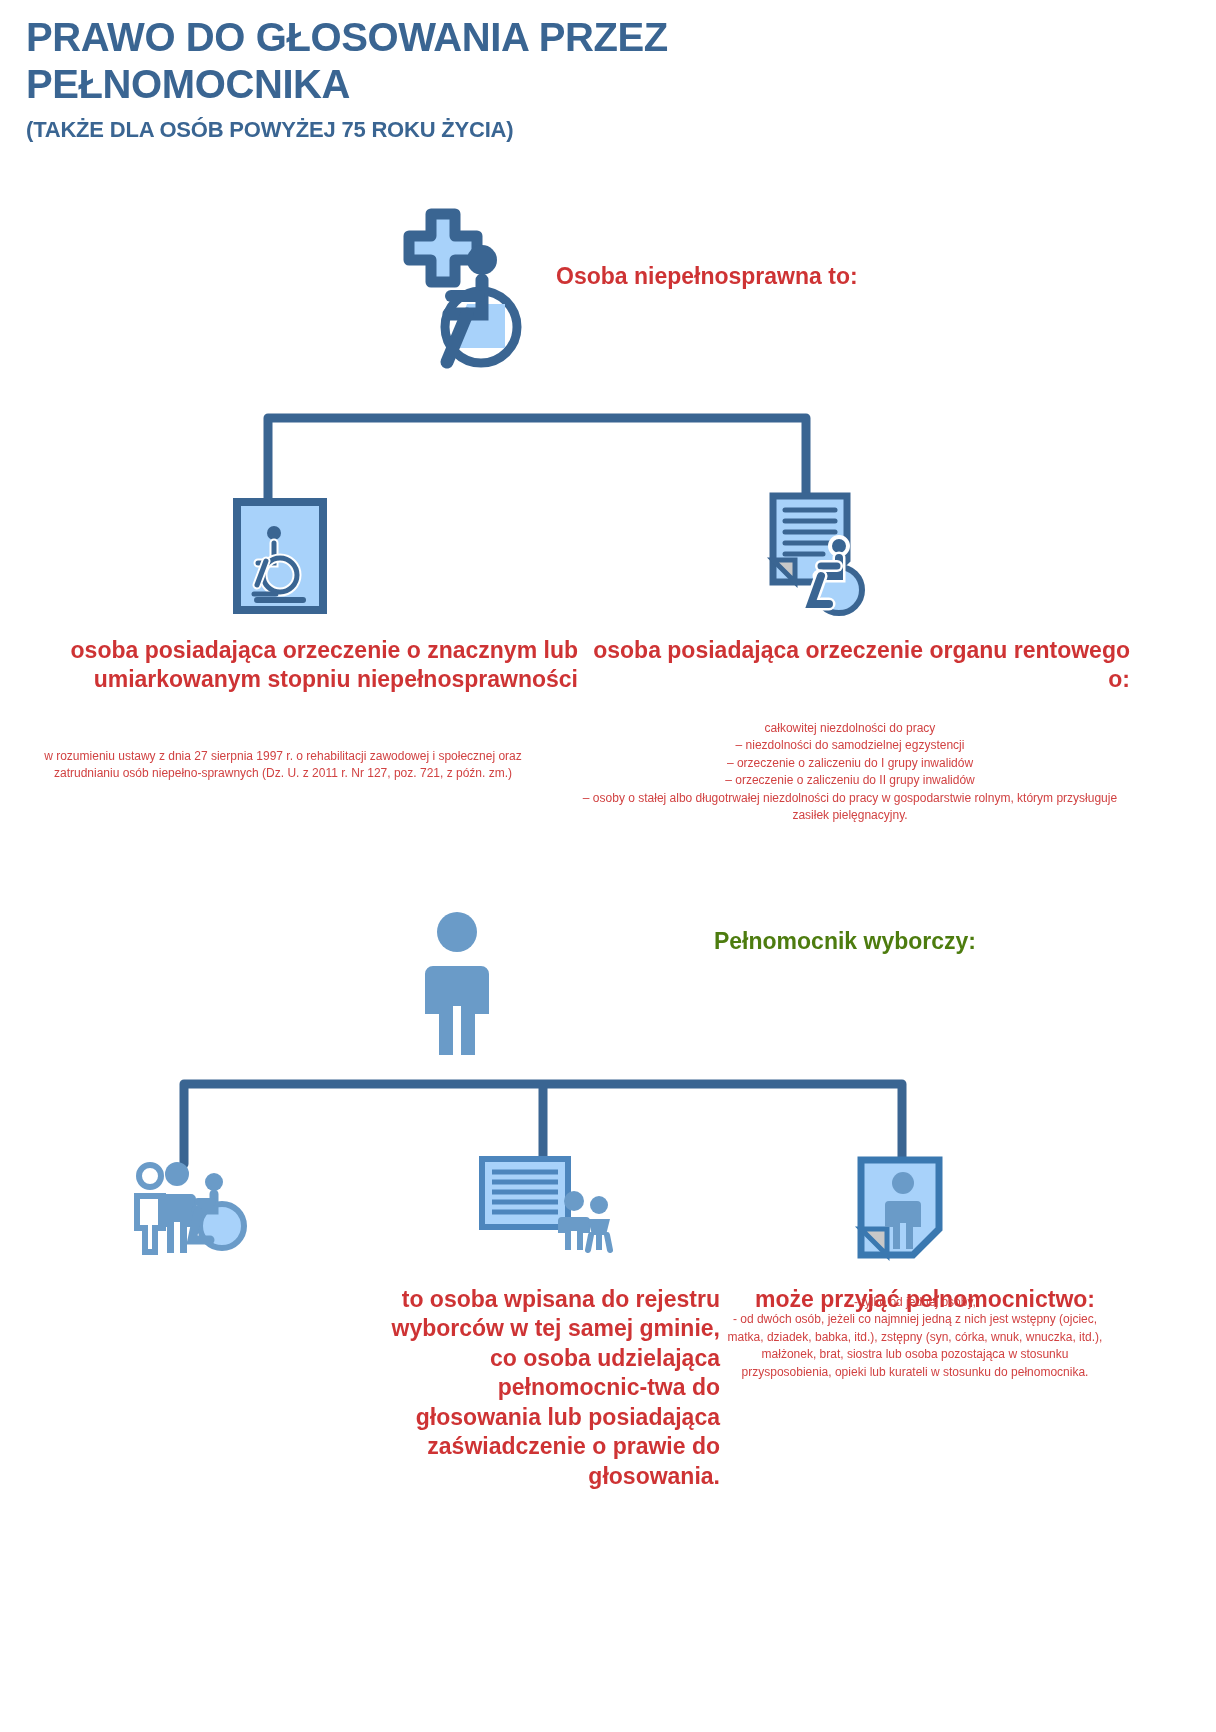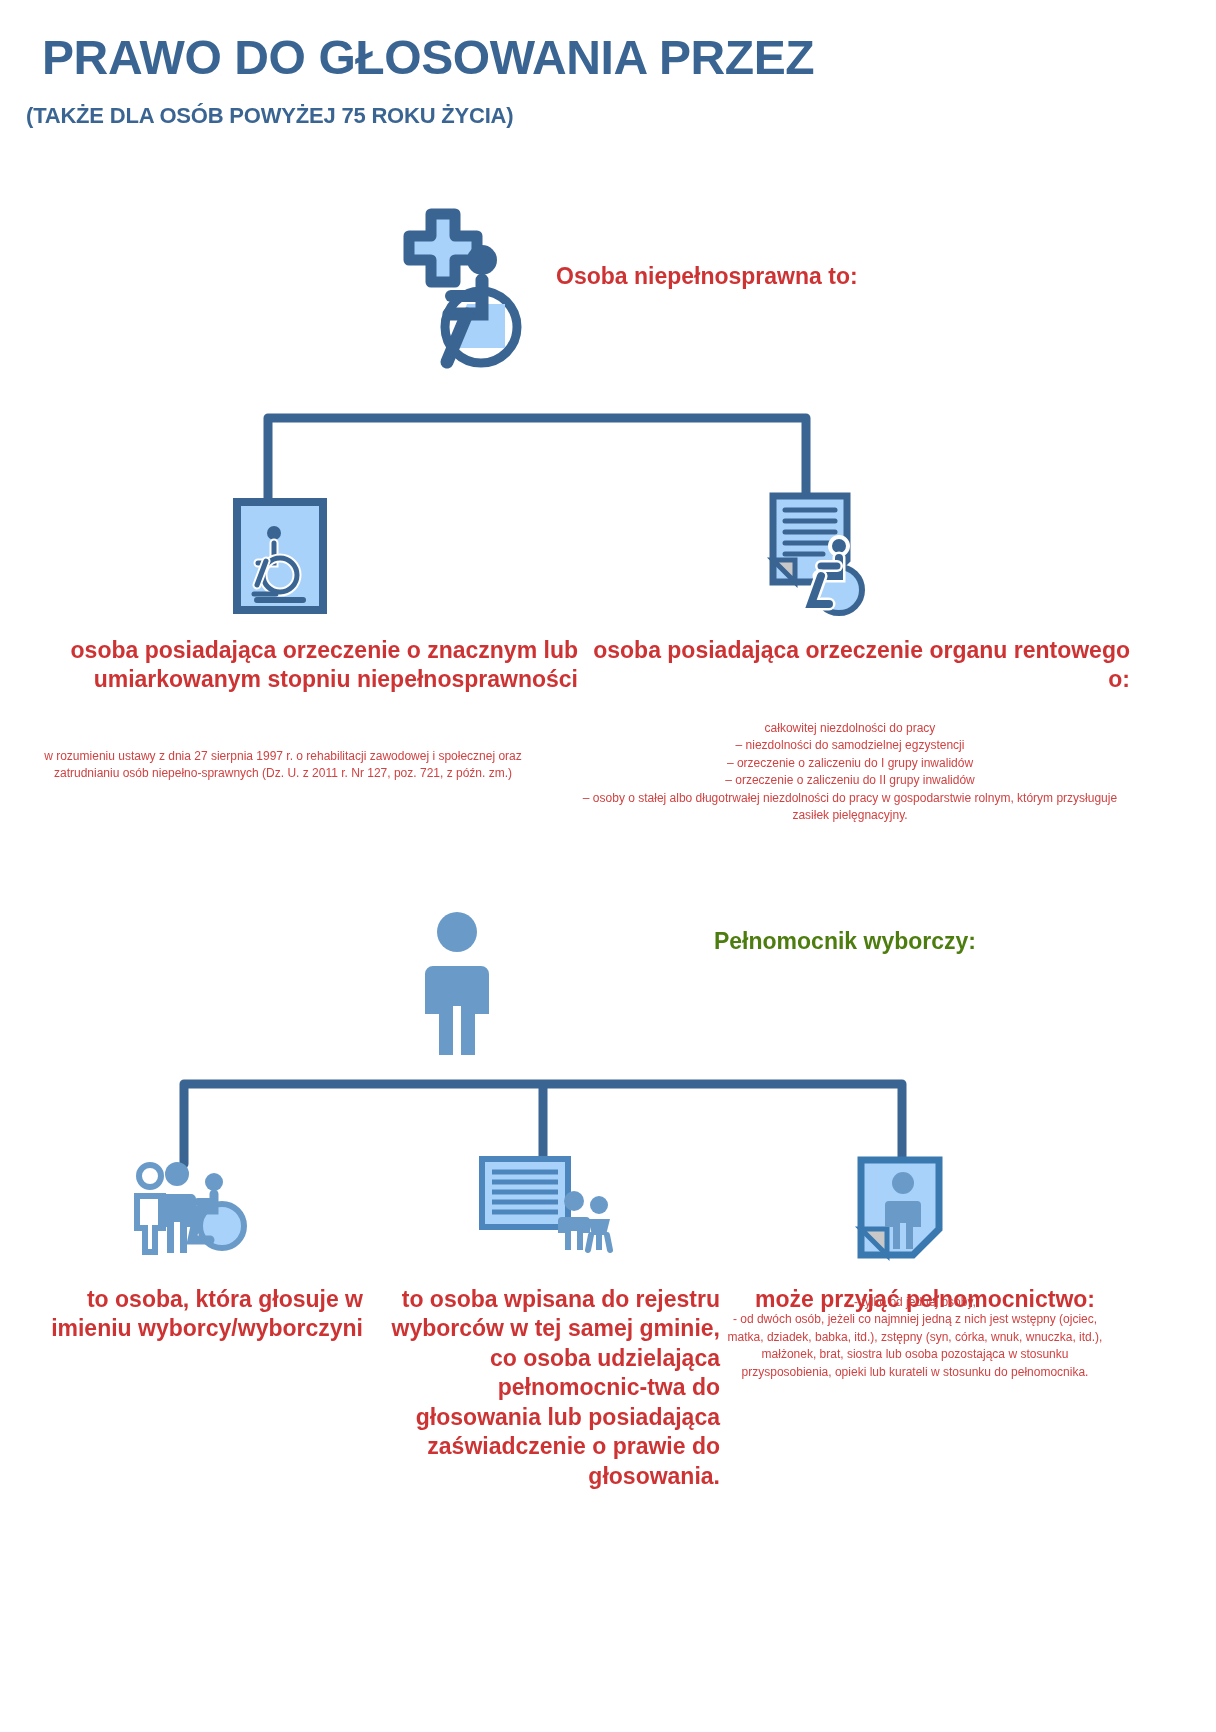"PRAWO DO GŁOSOWANIA PRZEZ" .title-main { font-size: 48px -> 40px; margin: 16px -> 0 }
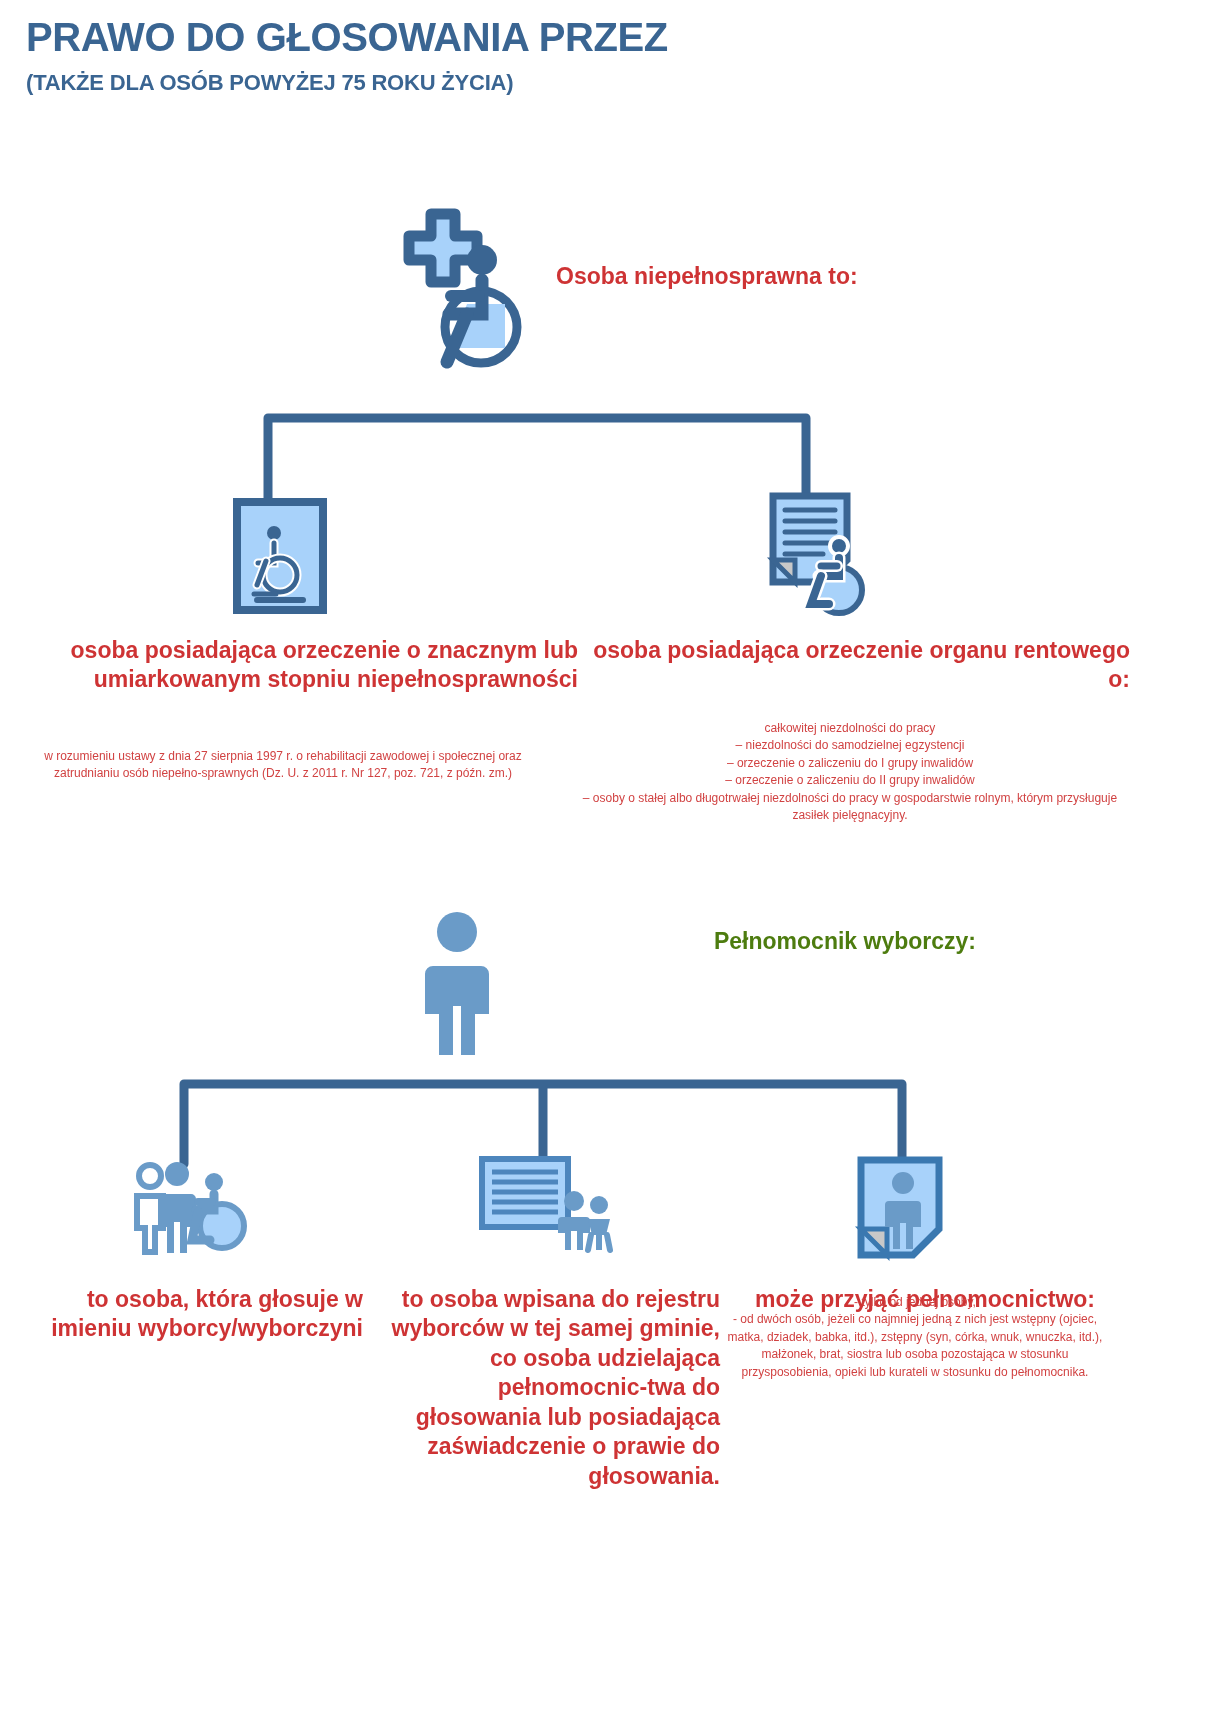"PEŁNOMOCNIKA" span { html: none -> <span>PEŁNOMOCNIKA</span> }
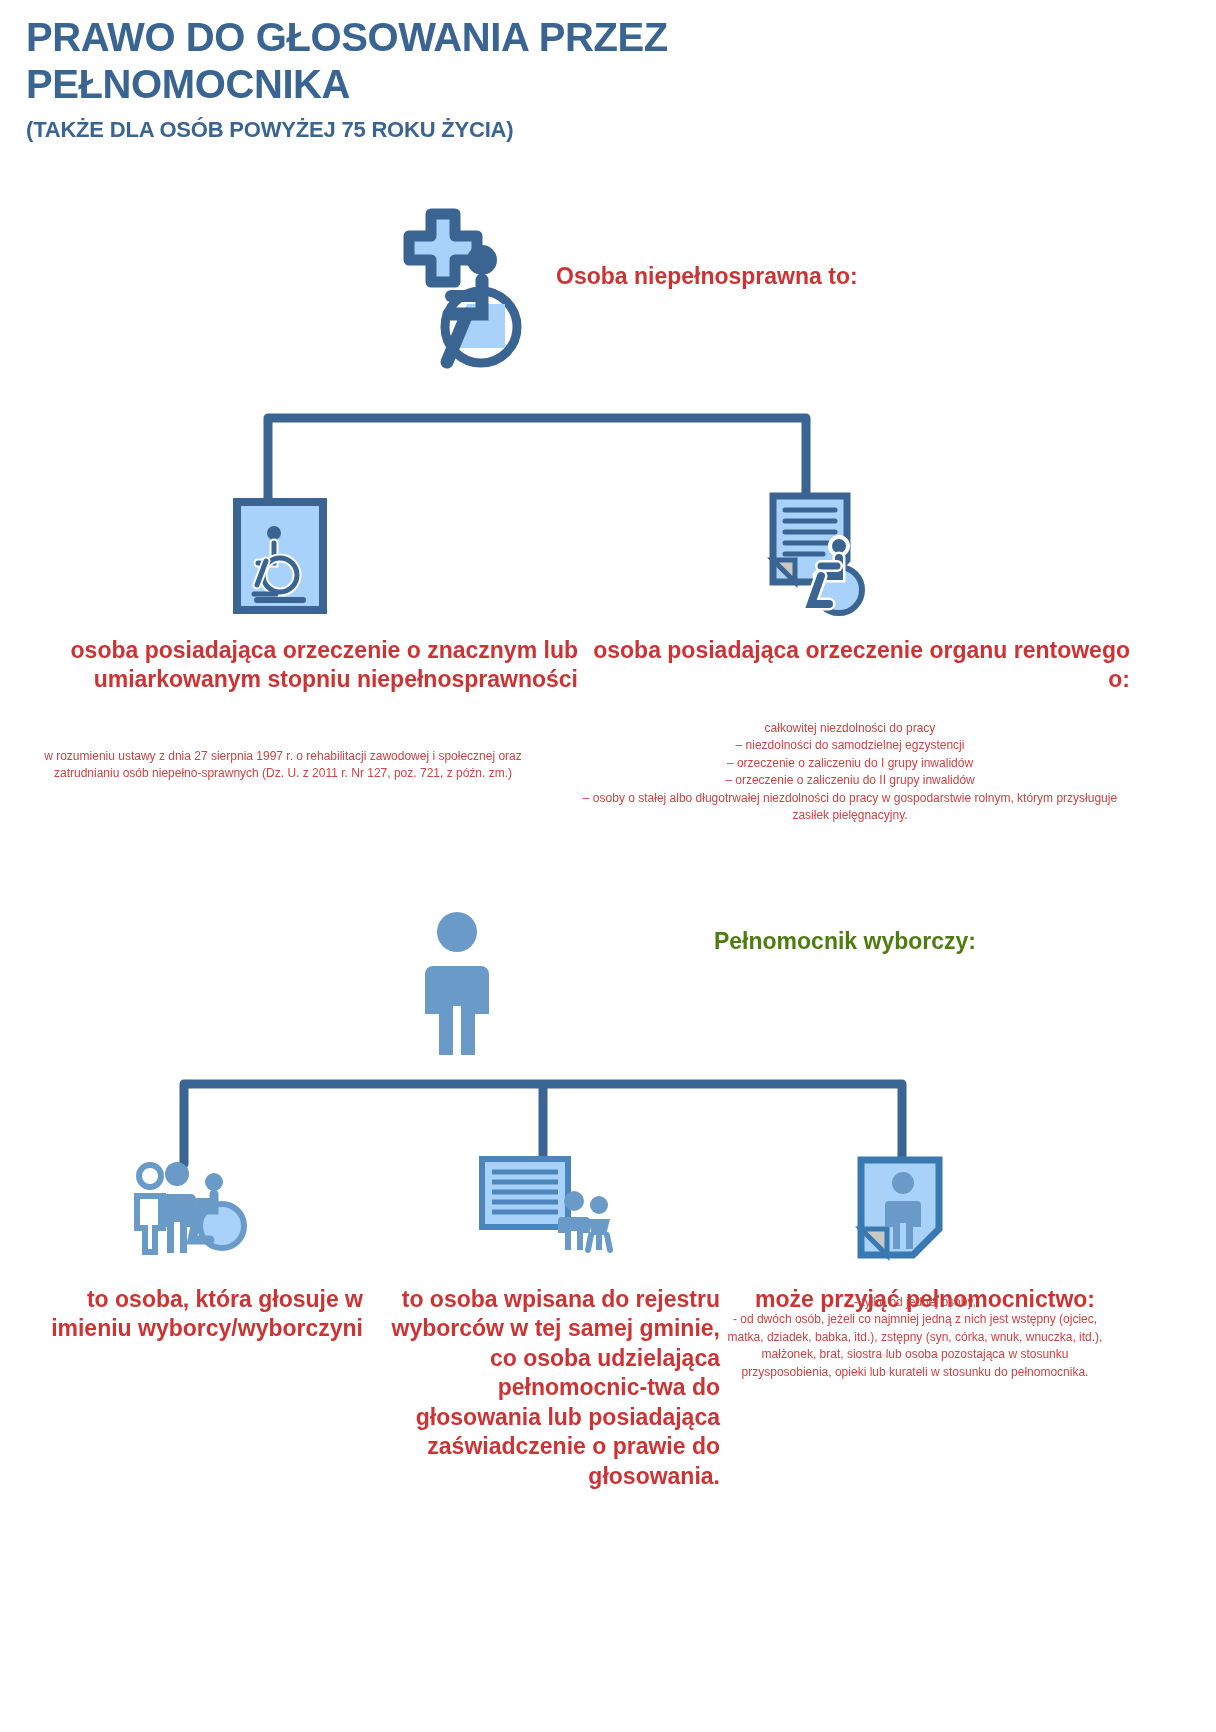"to osoba, która głosuje w" div.c1-text { html: <div>to osoba, która głosuje w imieniu wyborcy/wyborczyni</div> -> none }
